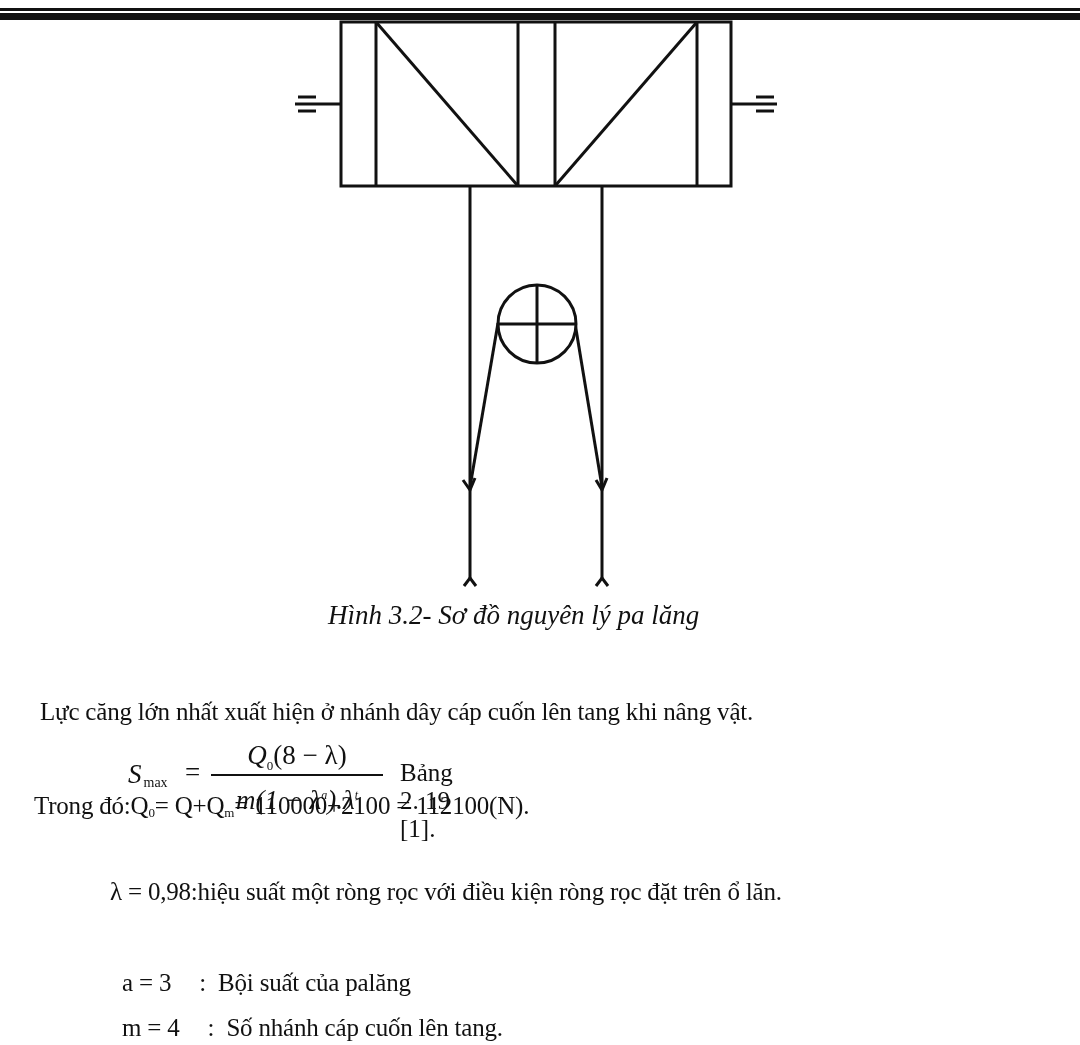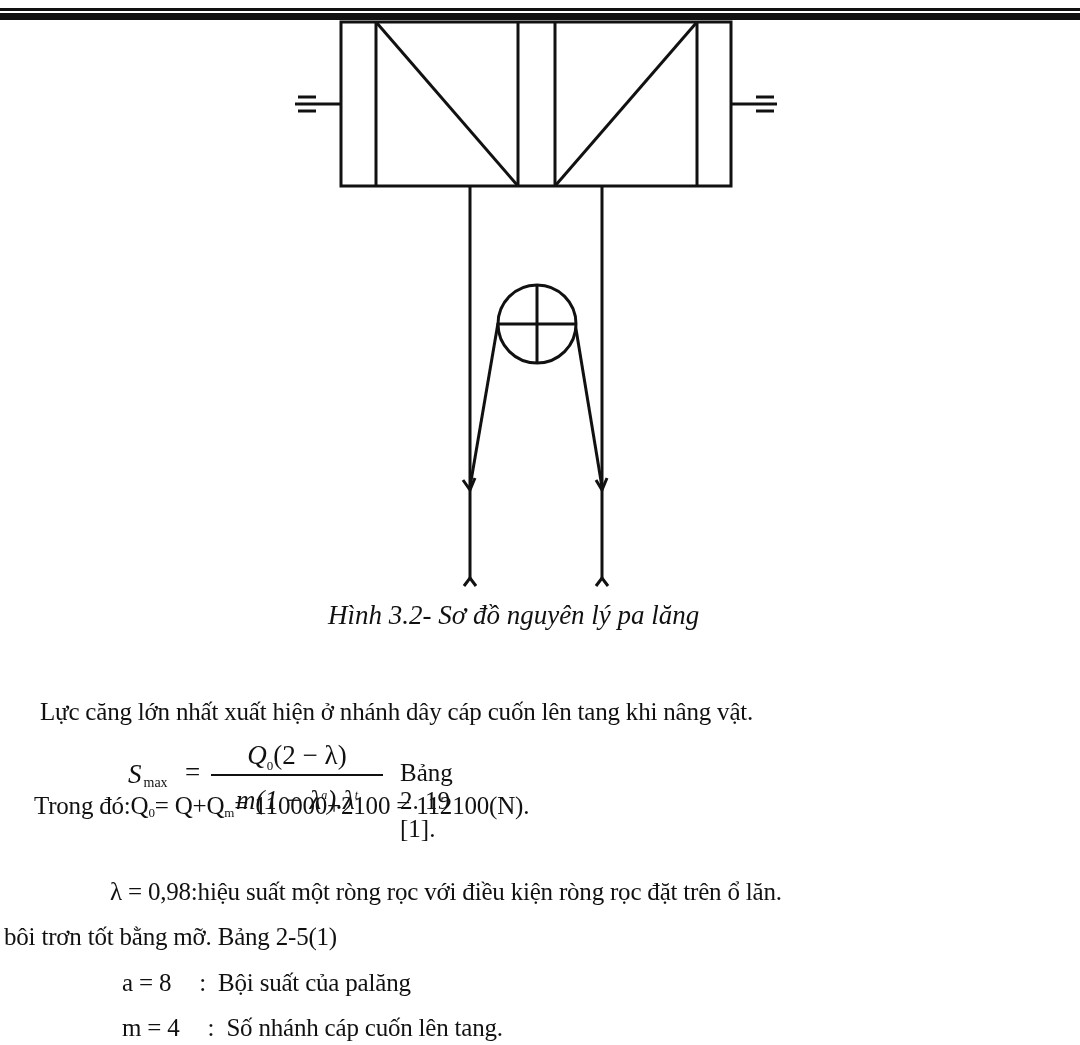"(2 − λ)" span.up { text: 2 -> 8 }
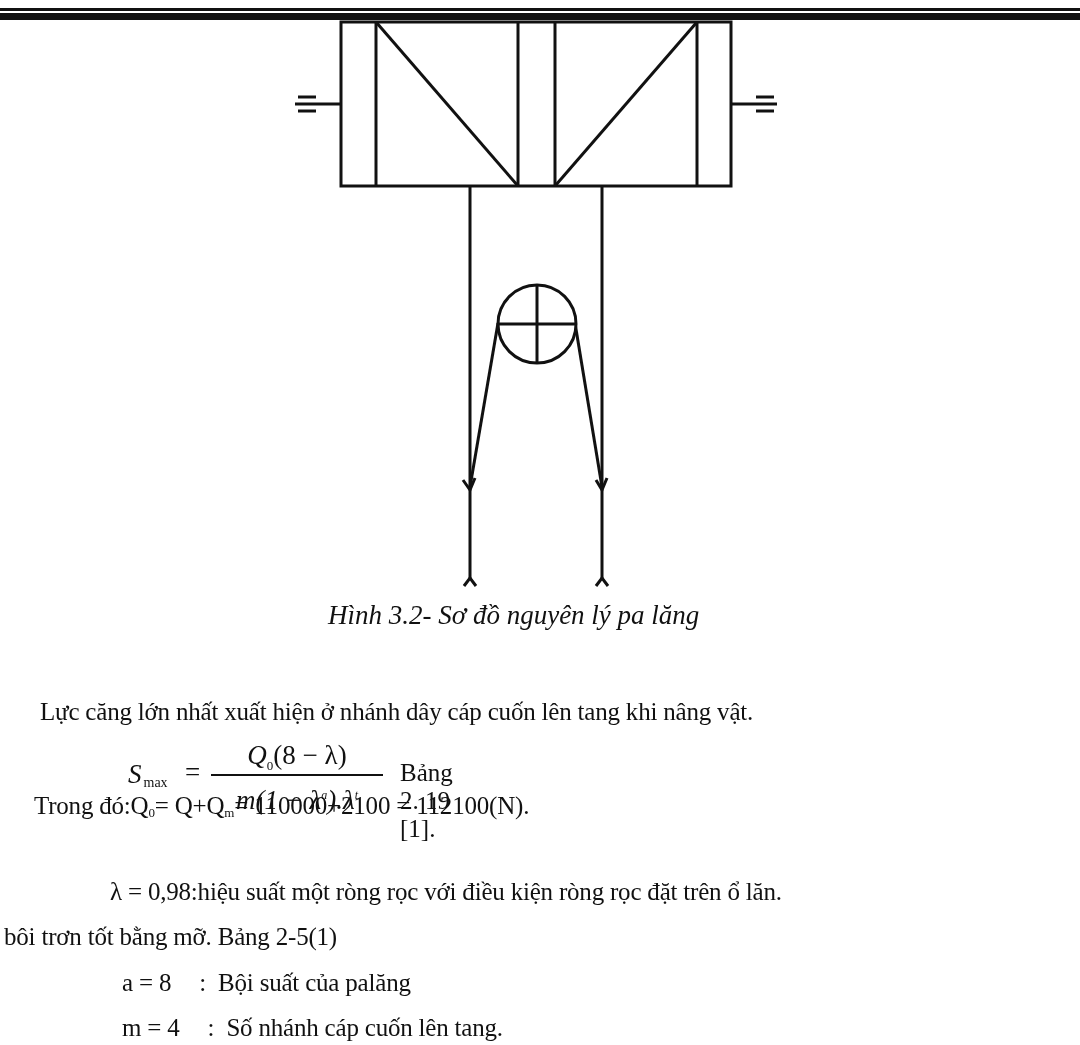"bôi trơn tốt bằng mỡ." div.line { html: <div>bôi trơn tốt bằng mỡ. Bảng 2-5(1)</div> -> none }
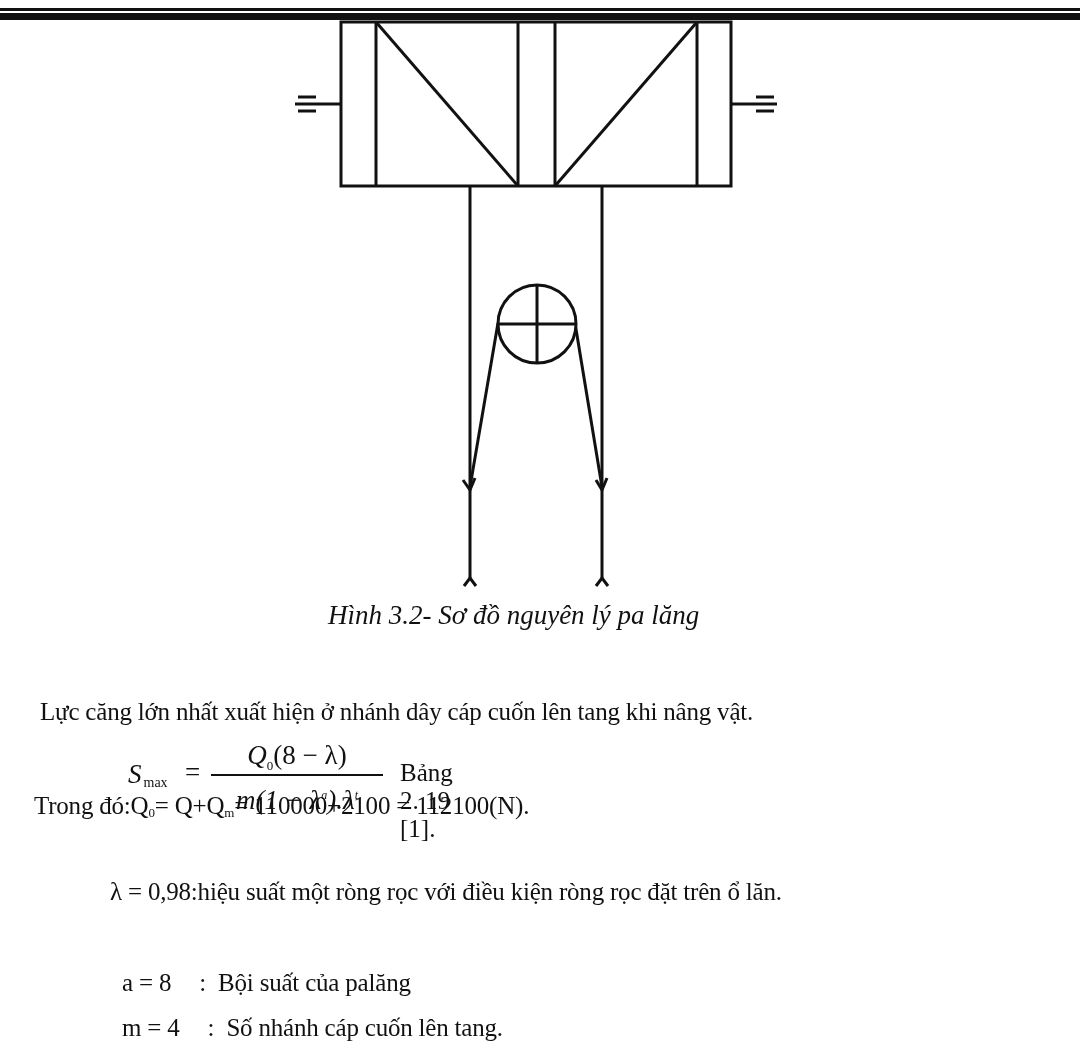"a = 8" span { text: 8 -> 3 }
